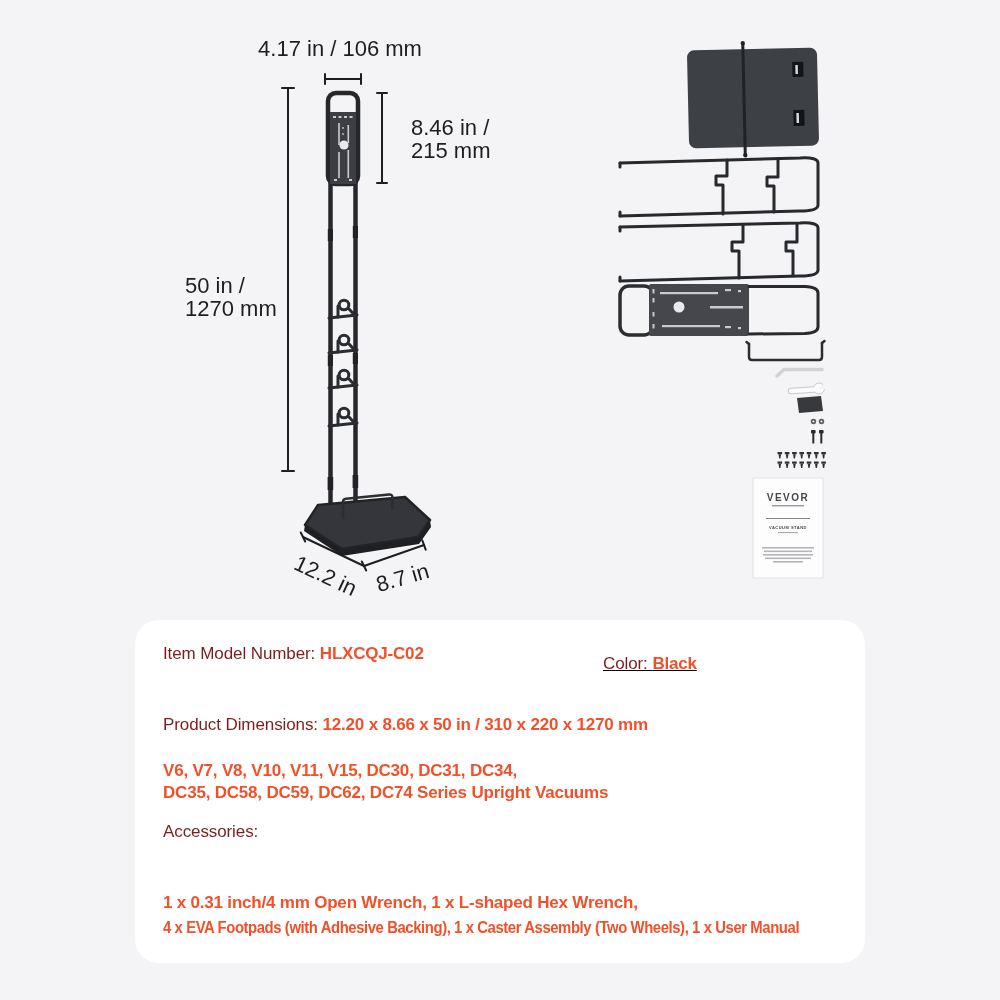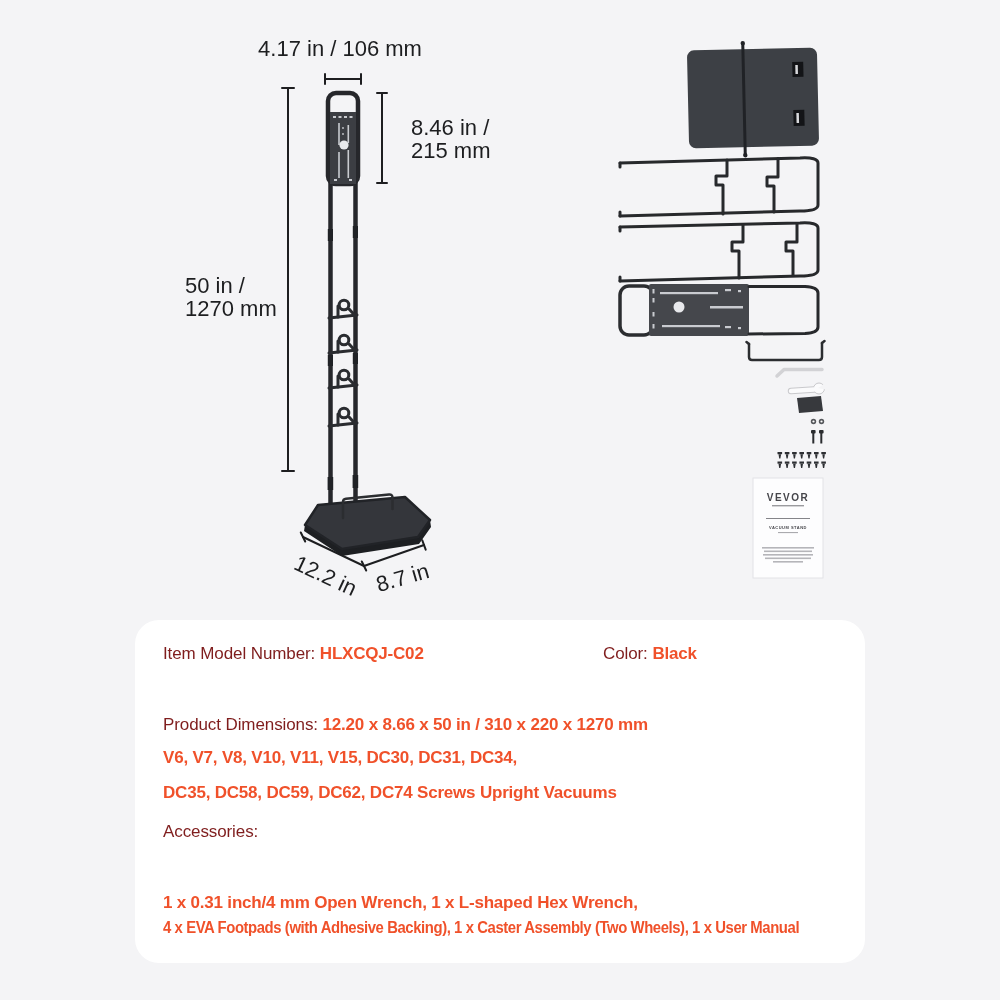"Color: Black" .col2 { text-decoration: none -> underline; top: 0 -> 10px }
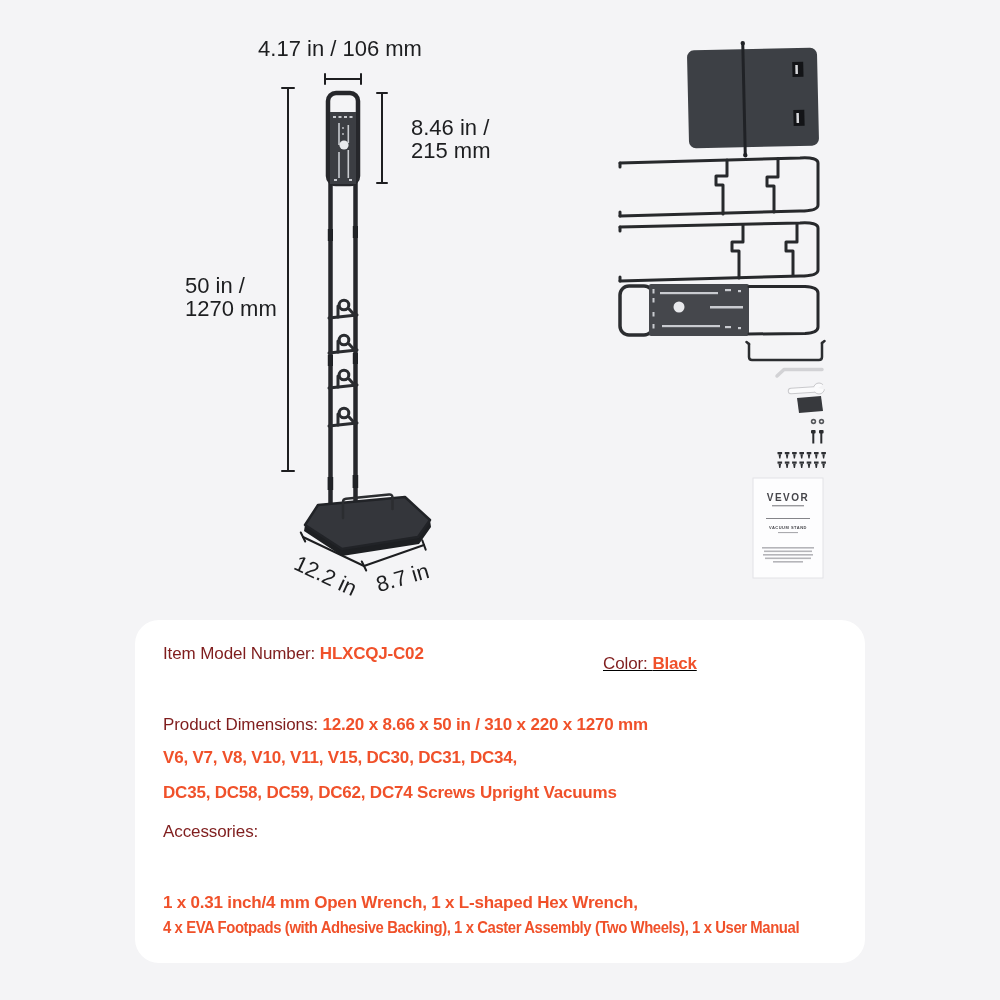"V6, V7, V8, V10, V11," div.srow { top: 128px -> 141px }
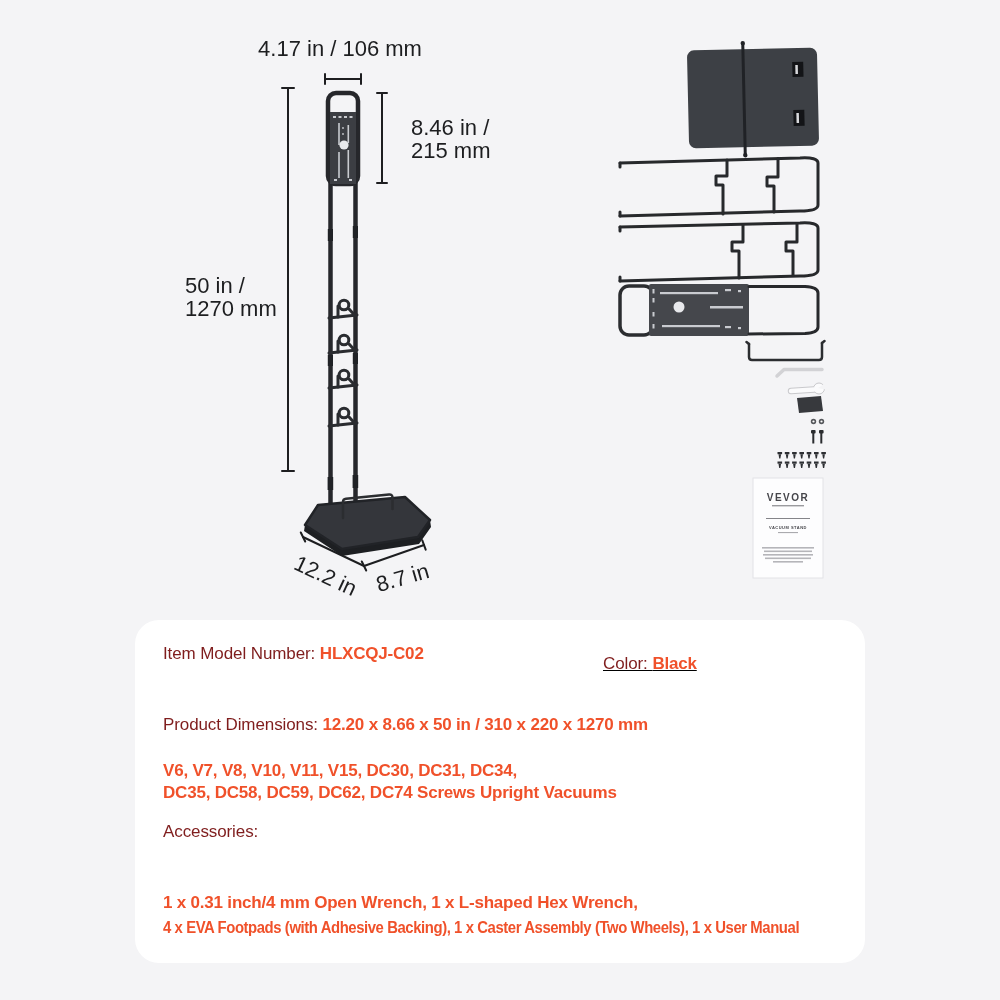"DC35, DC58, DC59, DC62, DC74" span.val { text: Screws -> Series }
